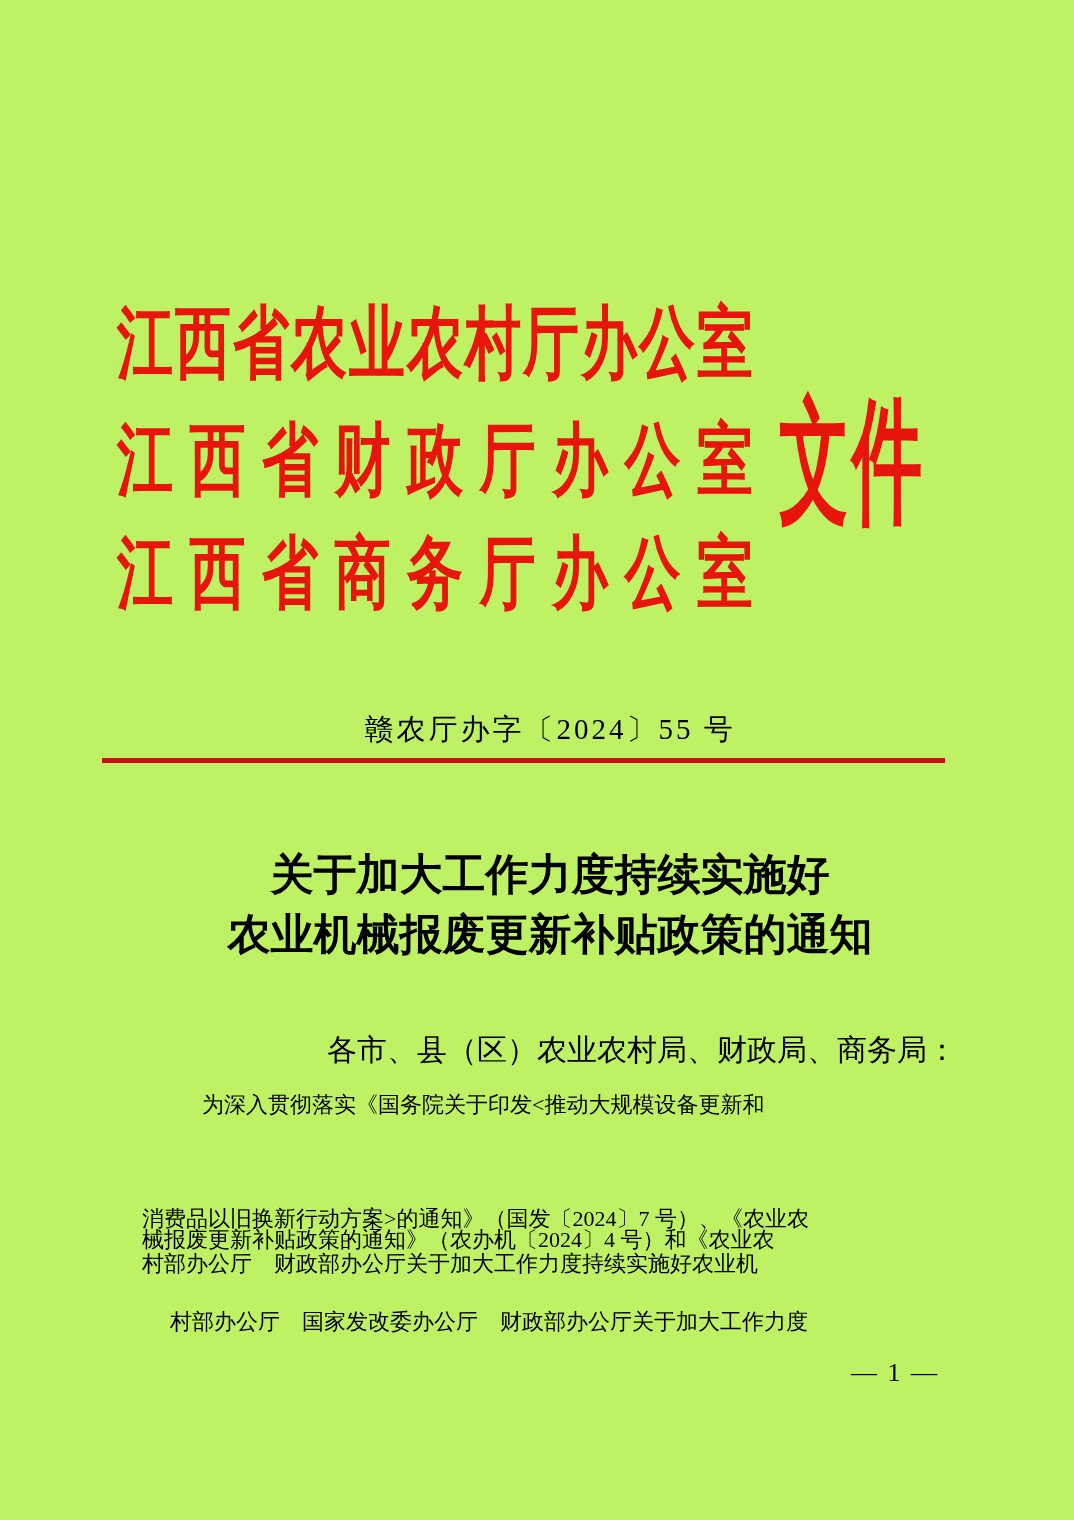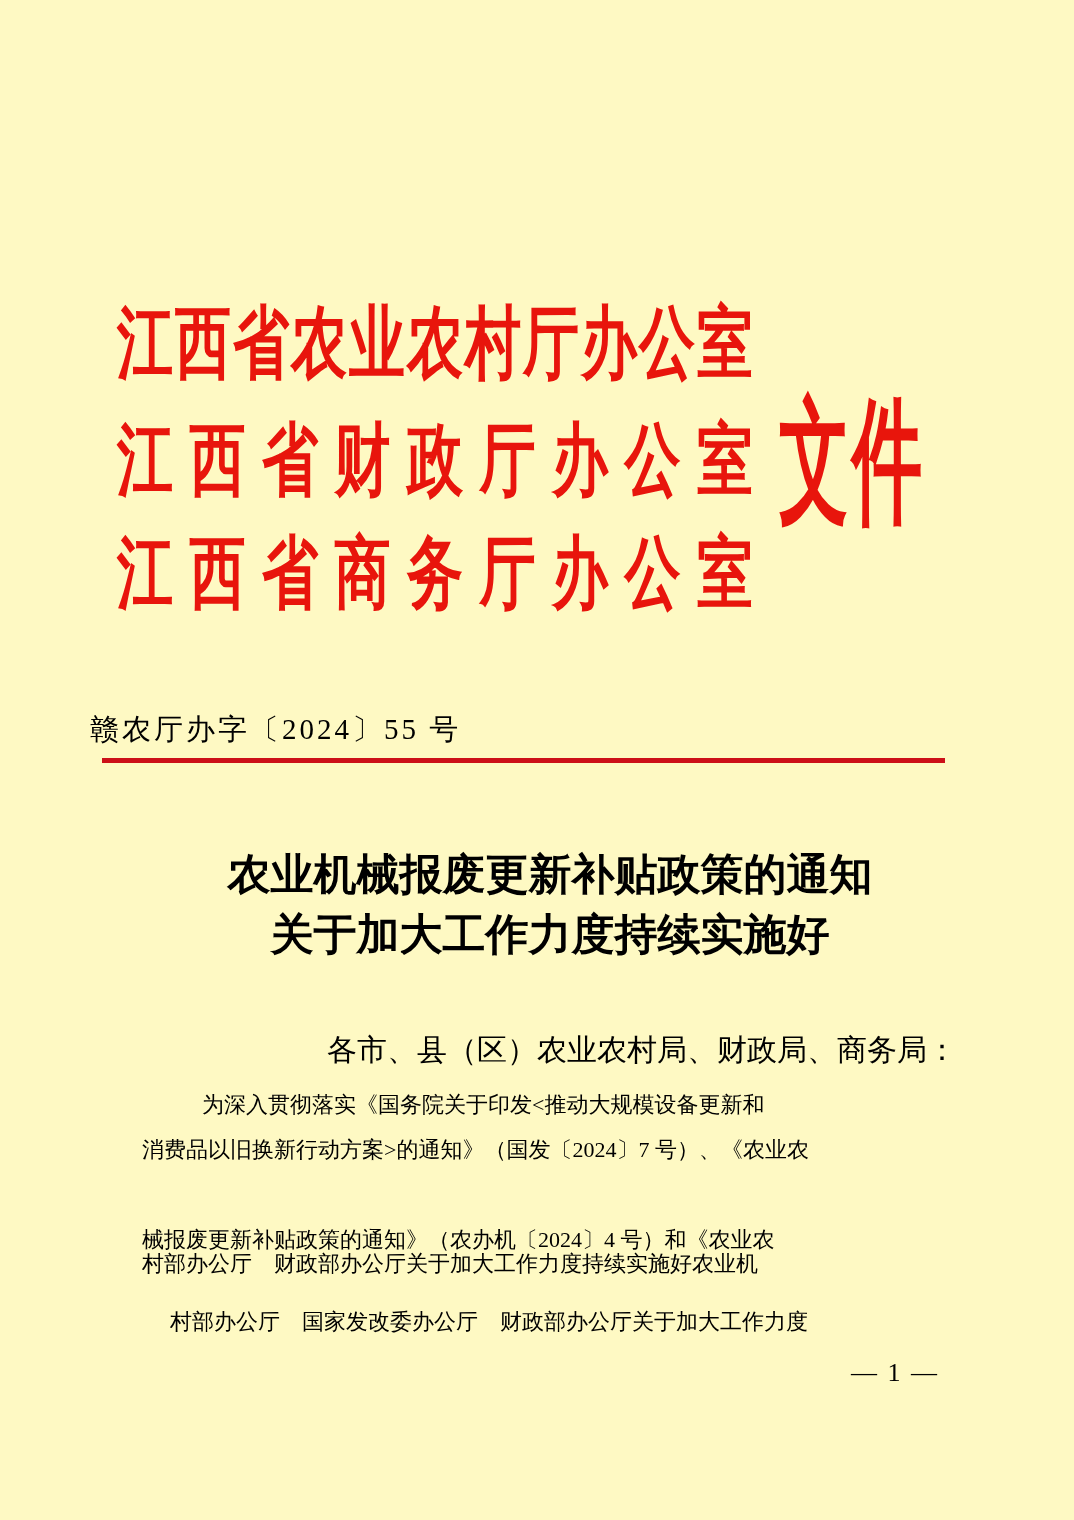"江西省农业农村厅办公室" .page { background: #fef9c3 -> #bef264 }
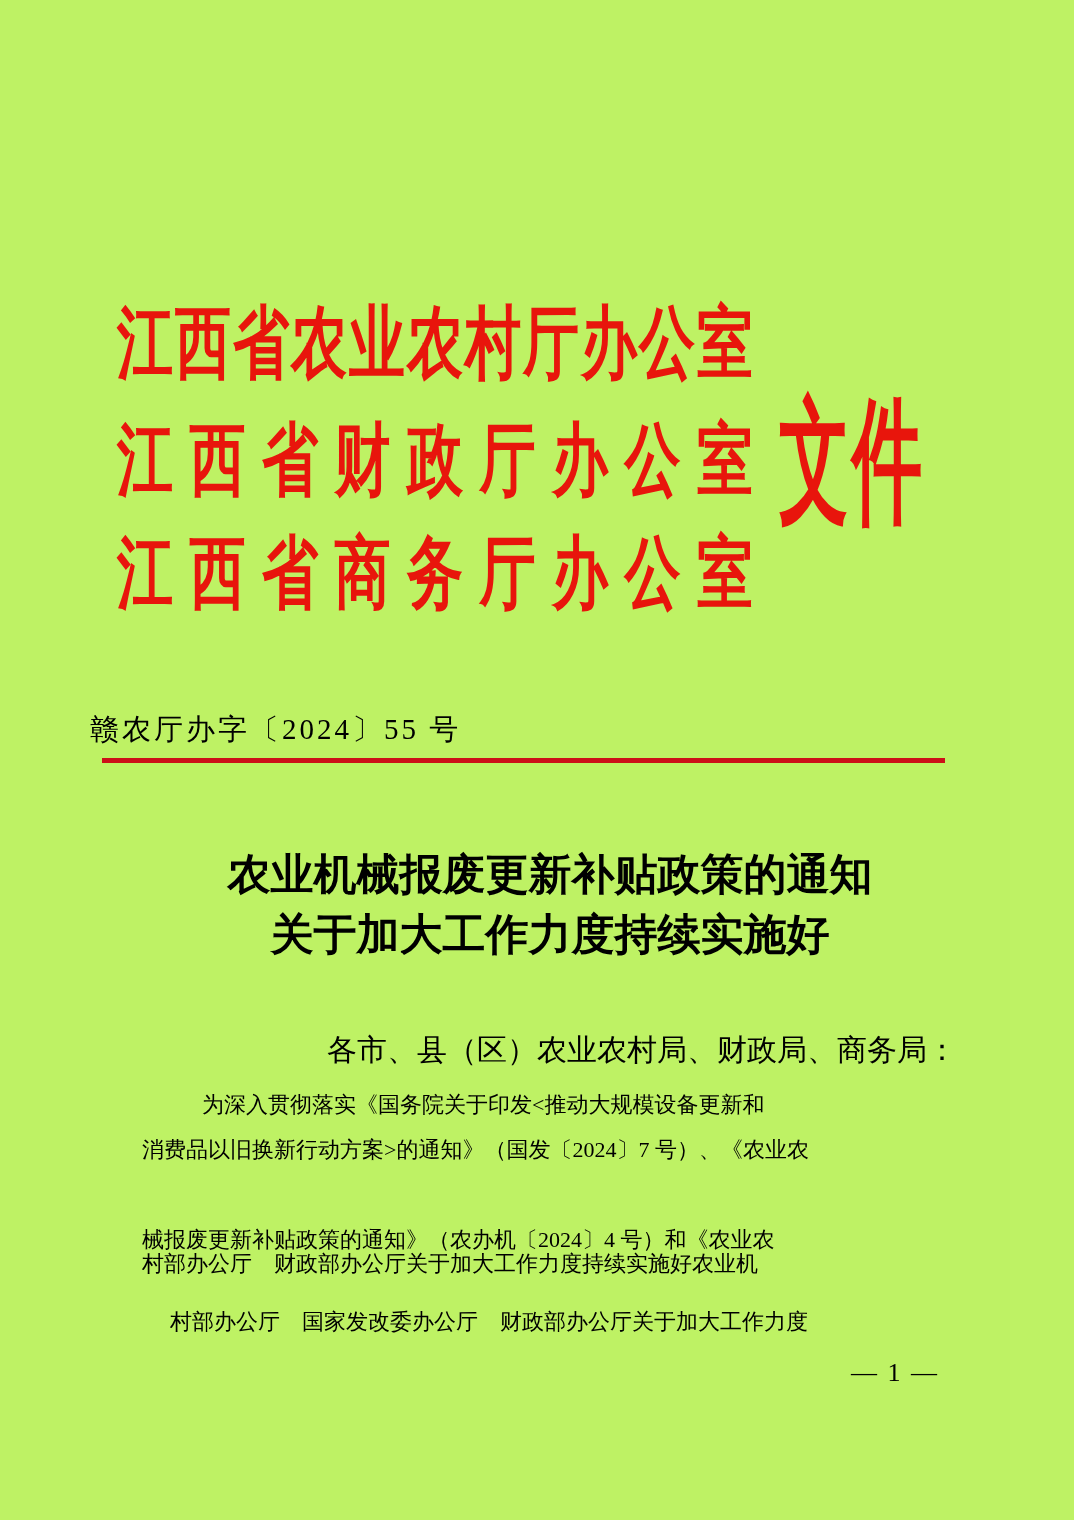"赣农厅办字〔2024〕55 号" .doc-number { text-align: left -> center }
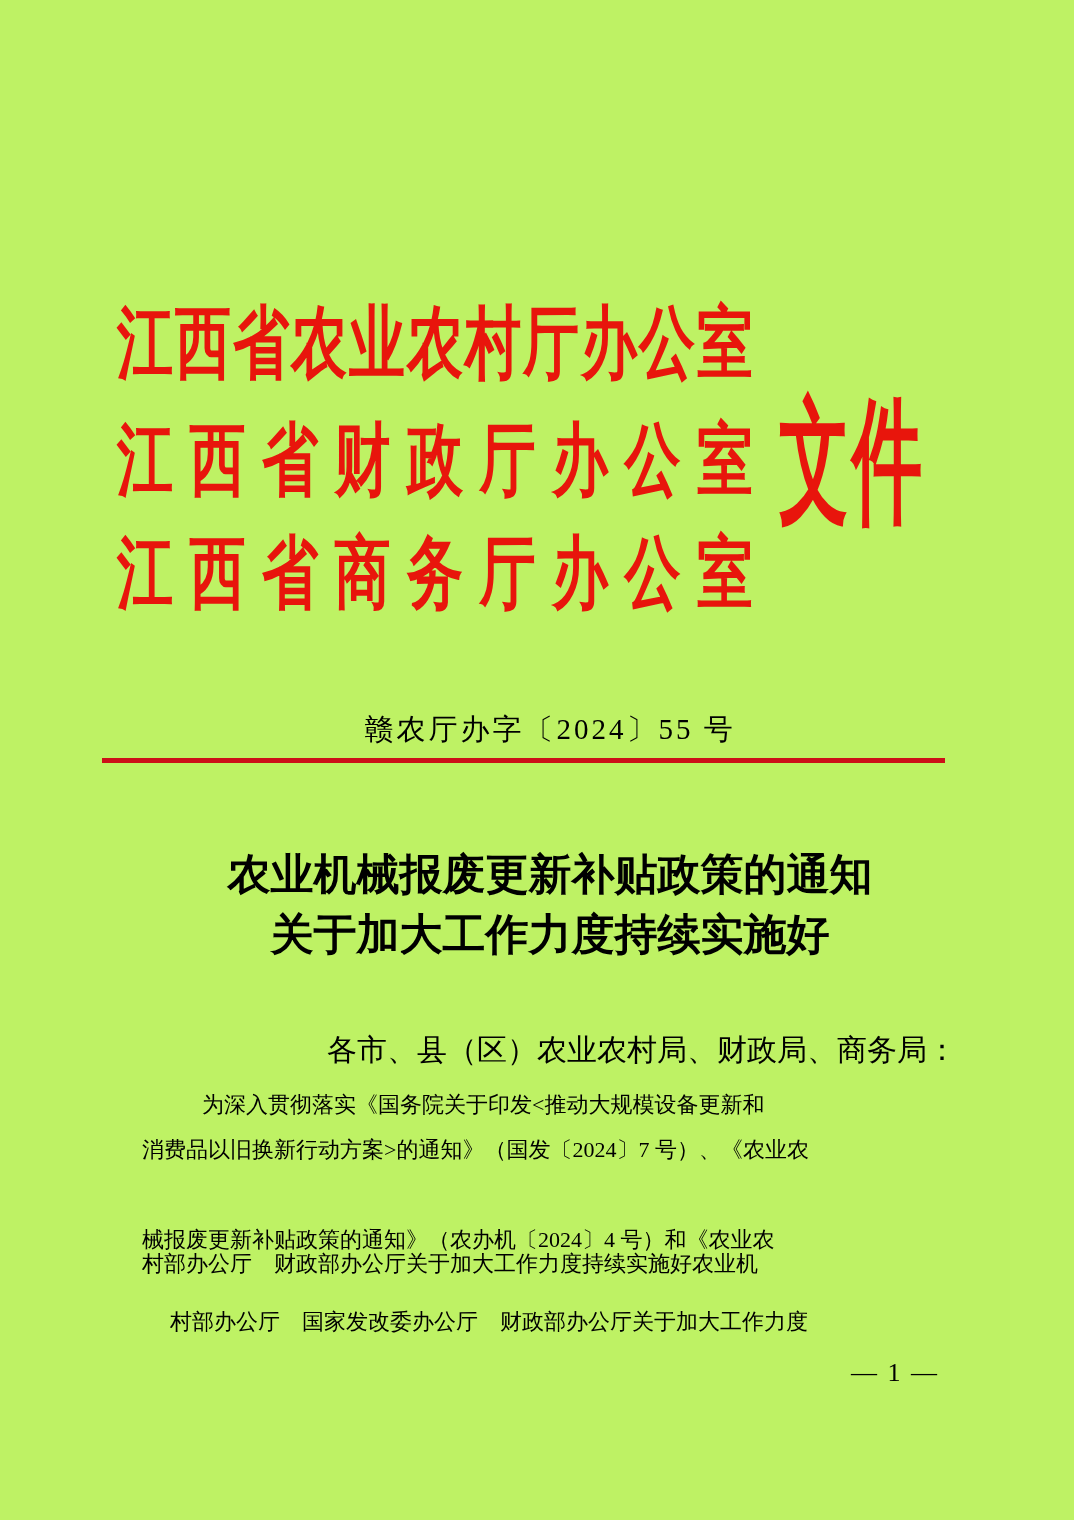"农业机械报废更新补贴政策的通知" div.title-line { order: before "关于加大工作力度持续实施好" -> after "关于加大工作力度持续实施好" }
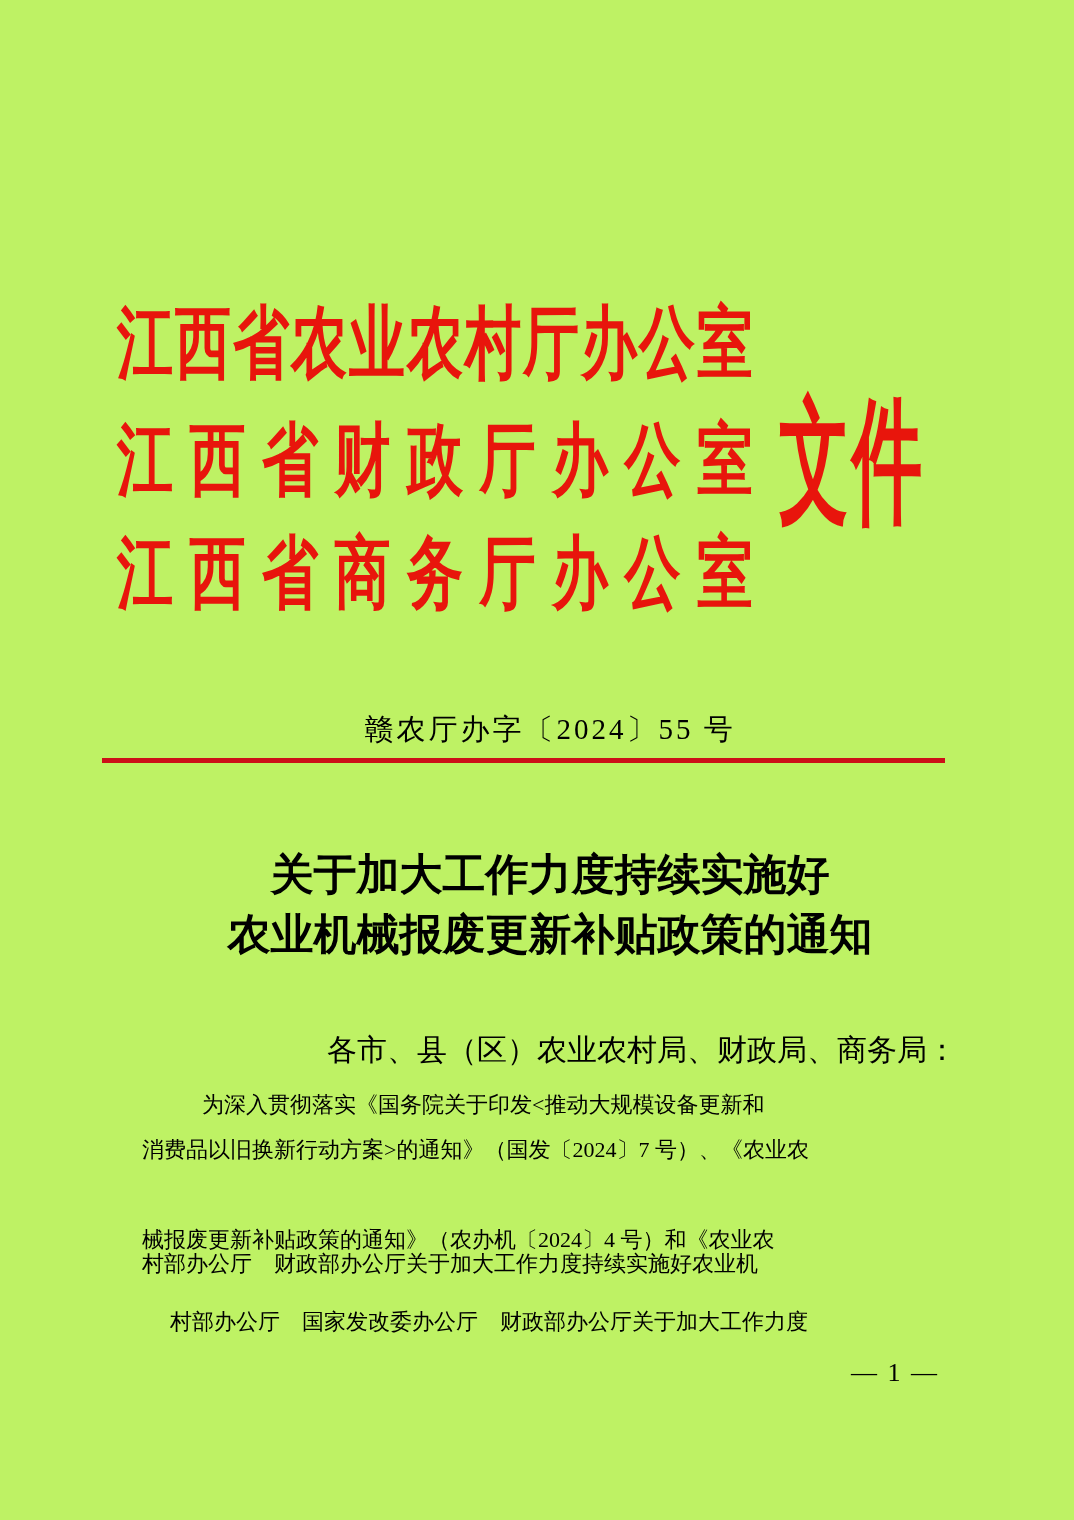"消费品以旧换新行动方案>的通知》（国发〔2024〕7 号）、《农业农" .body-line-2 { top: 1130px -> 1199px }
